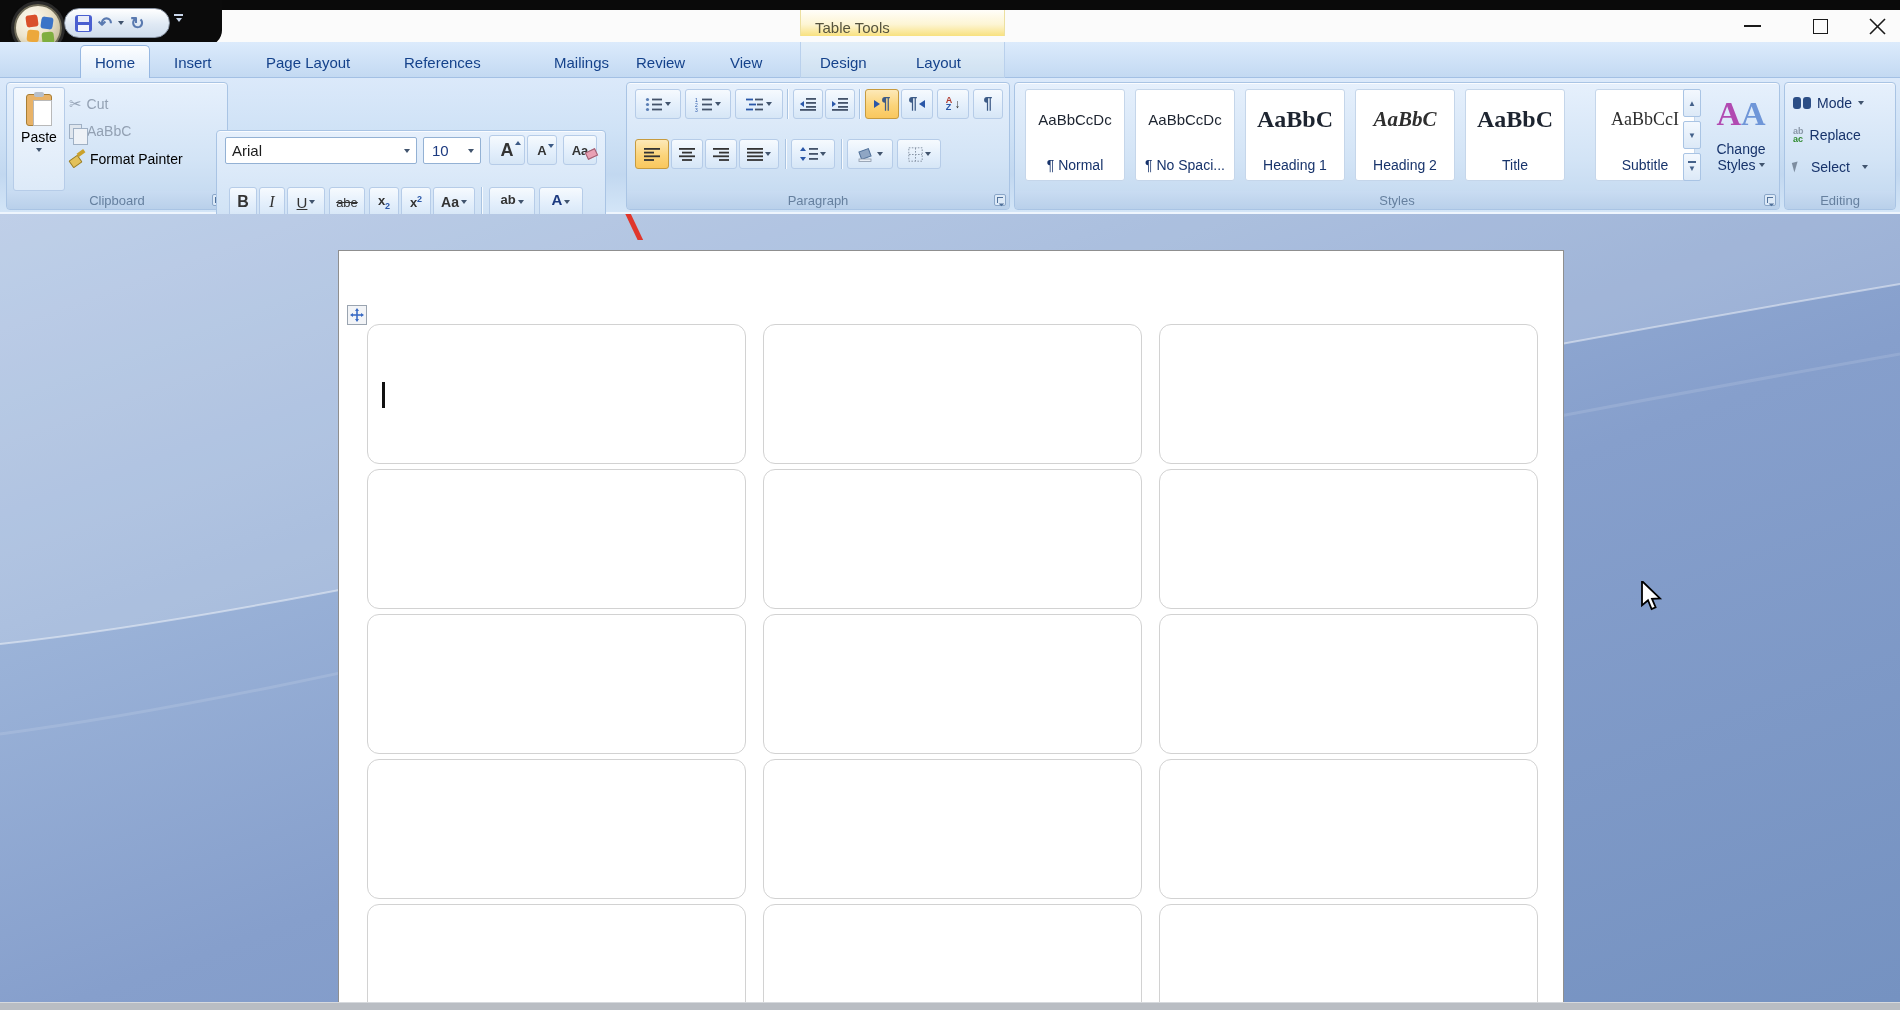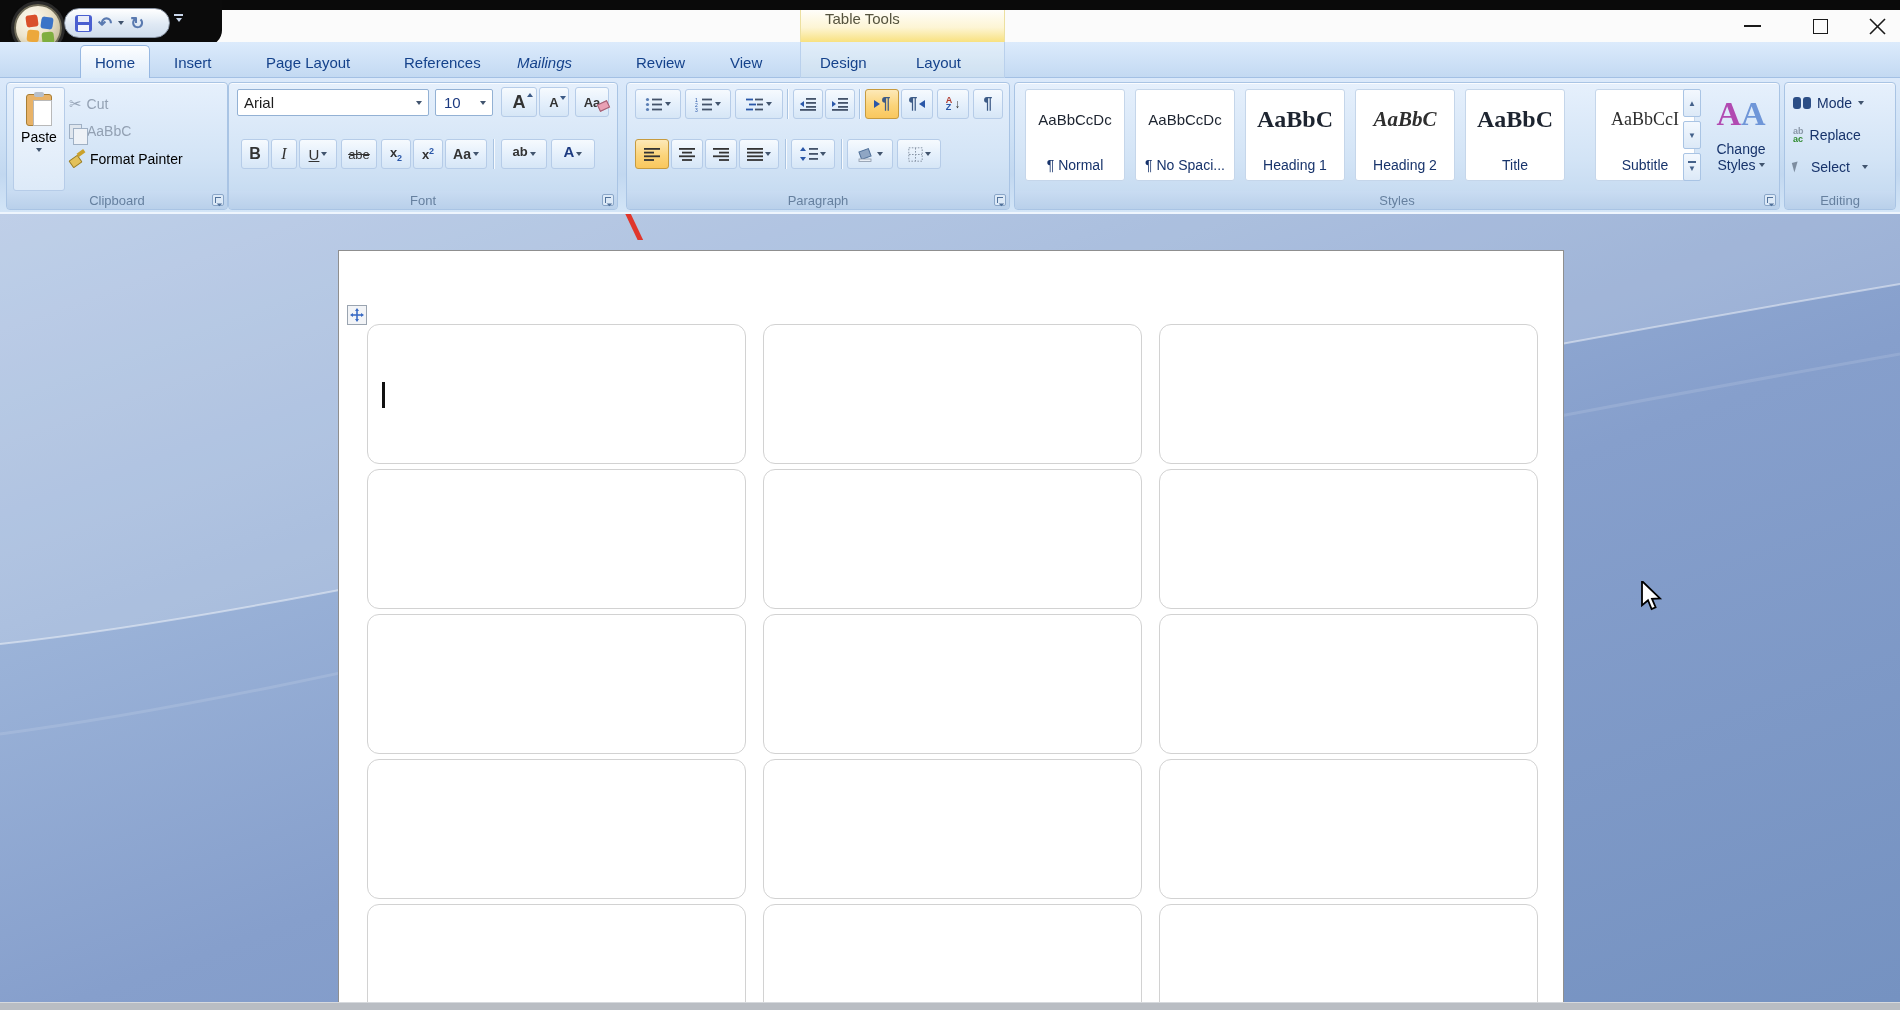"Table Tools" .tabletools { align-items: flex-start -> flex-end; height: 32px -> 26px; padding-left: 24px -> 14px }
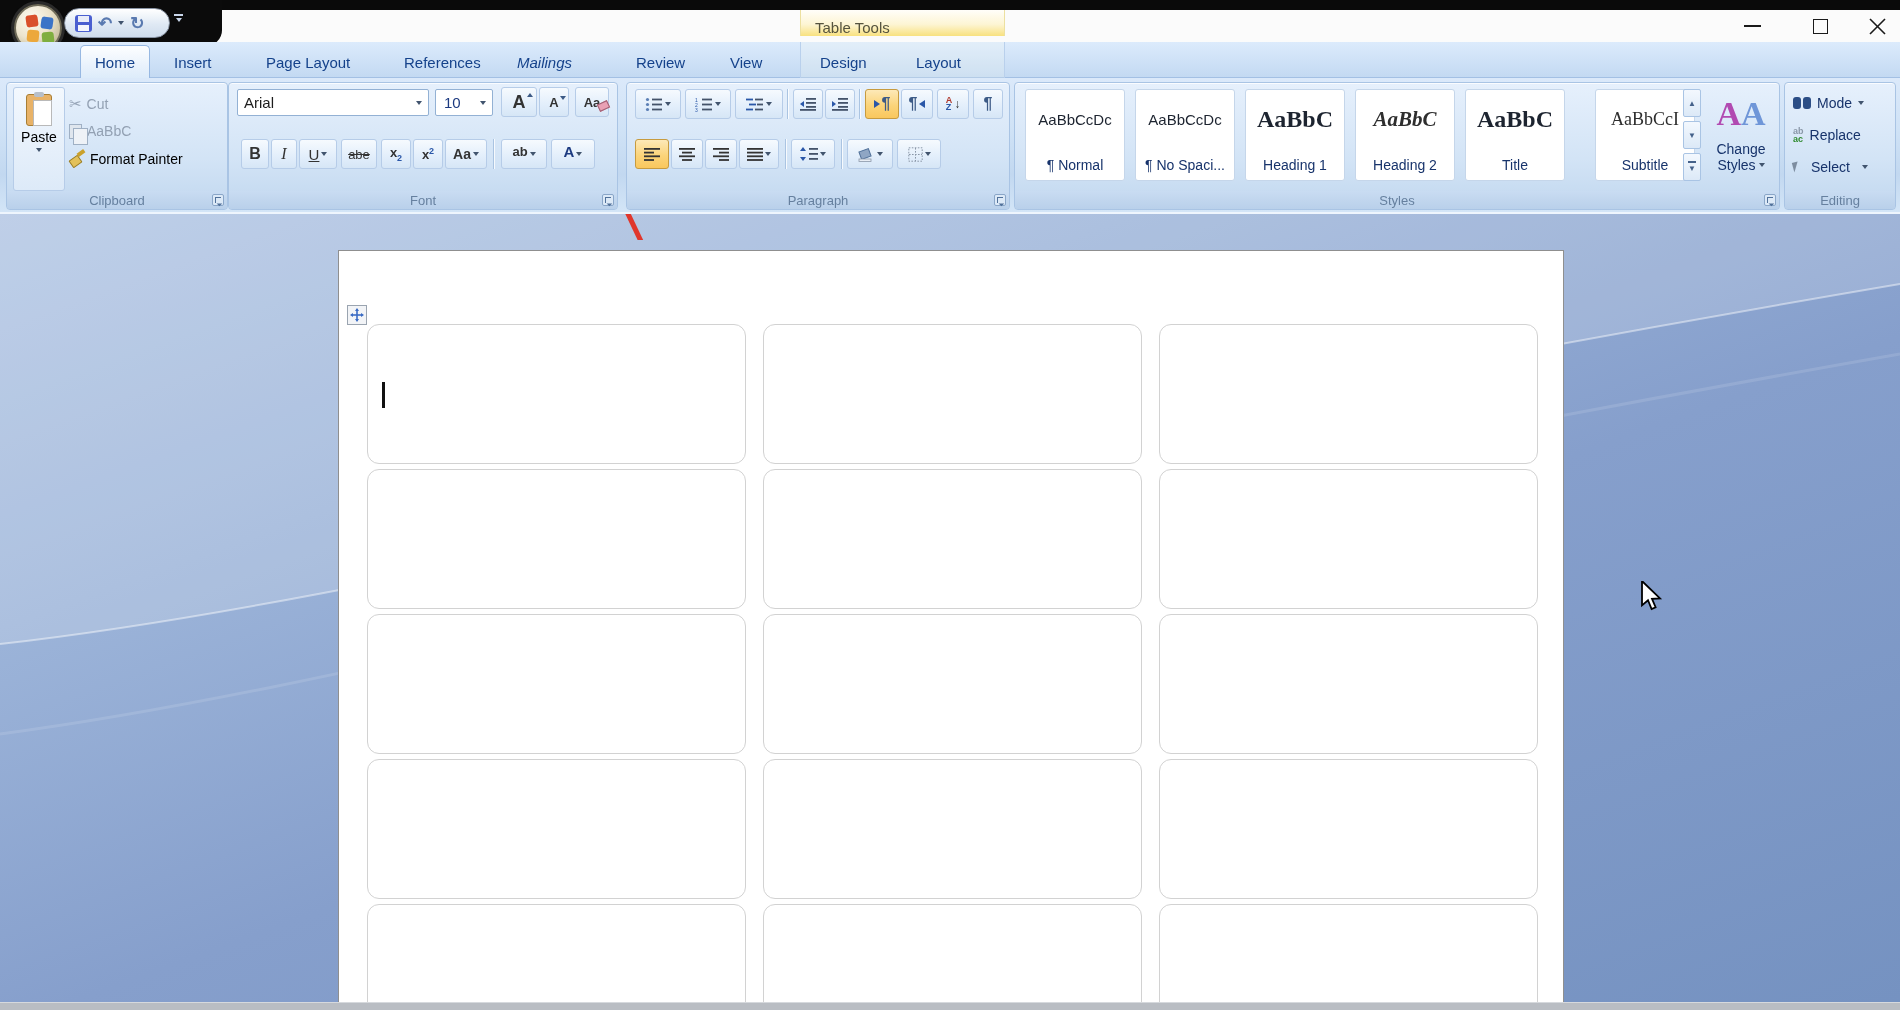"Mailings" div.tab { font-style: italic -> none; left: 503px -> 540px }
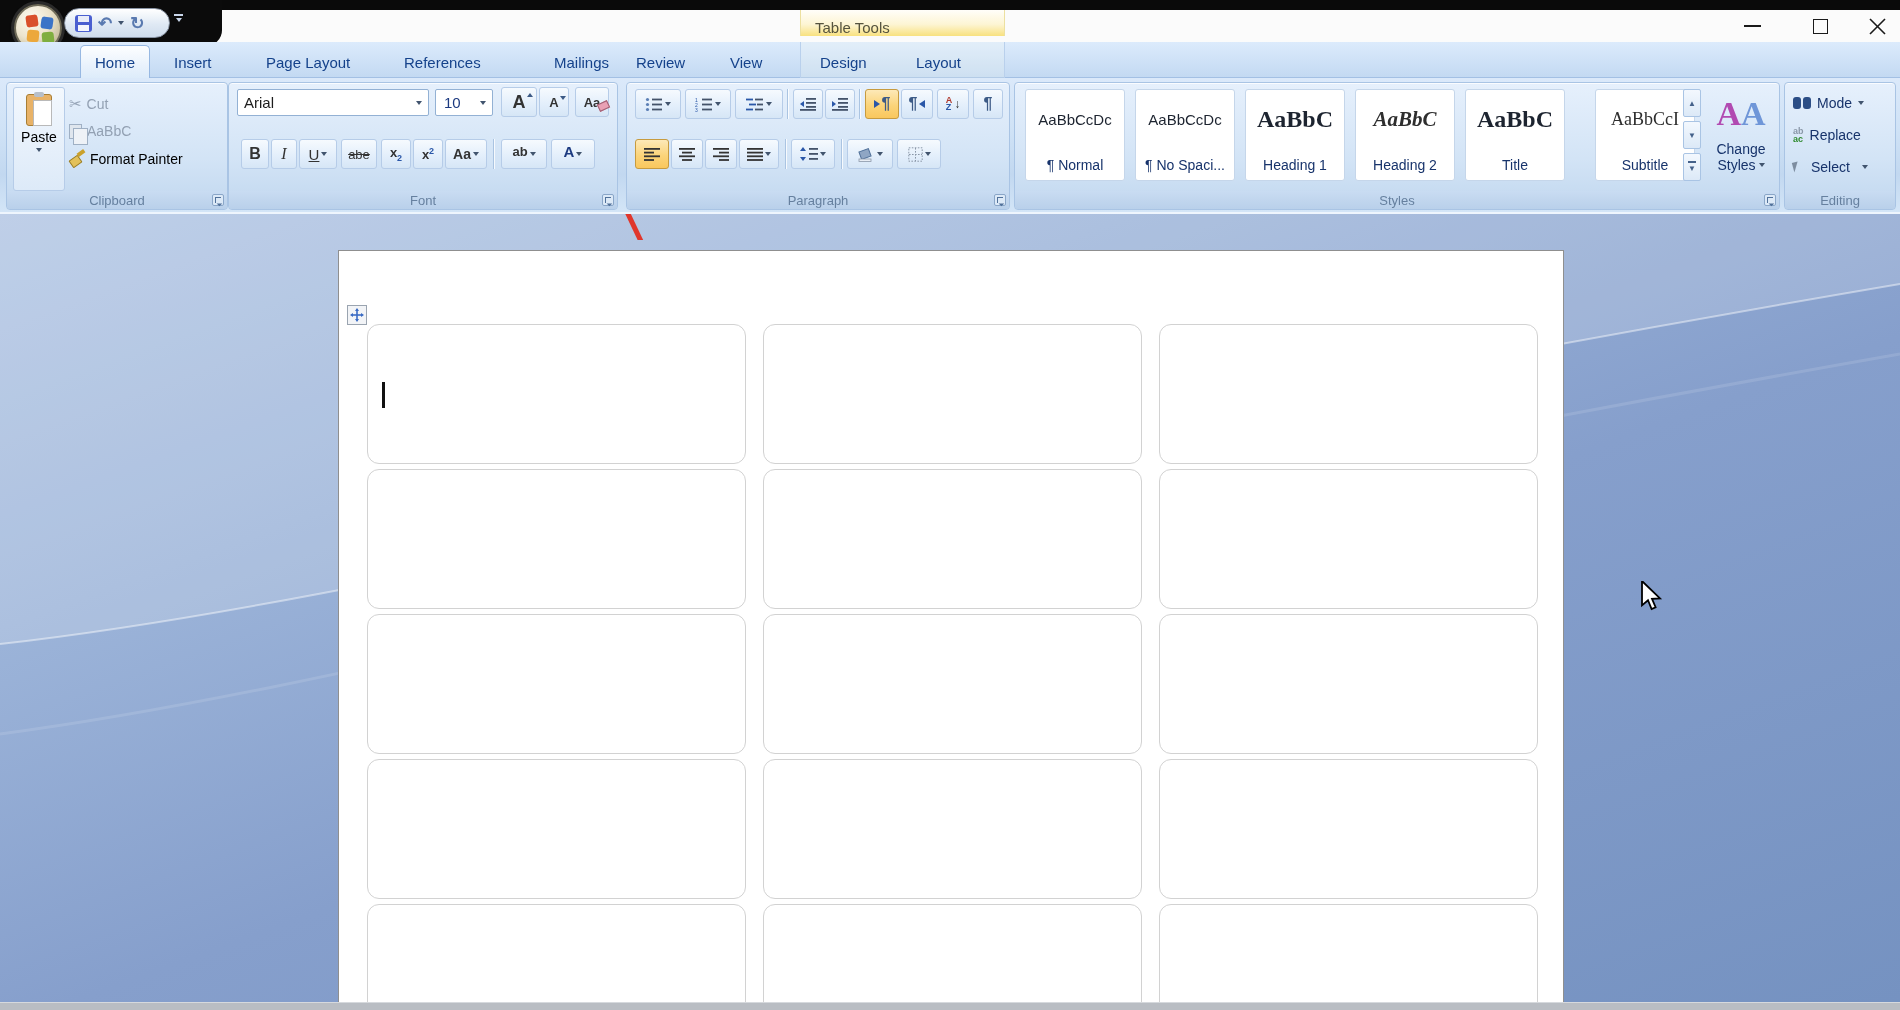"Arial" div.group { left: 228px -> 216px; margin-top: none -> 48px }
